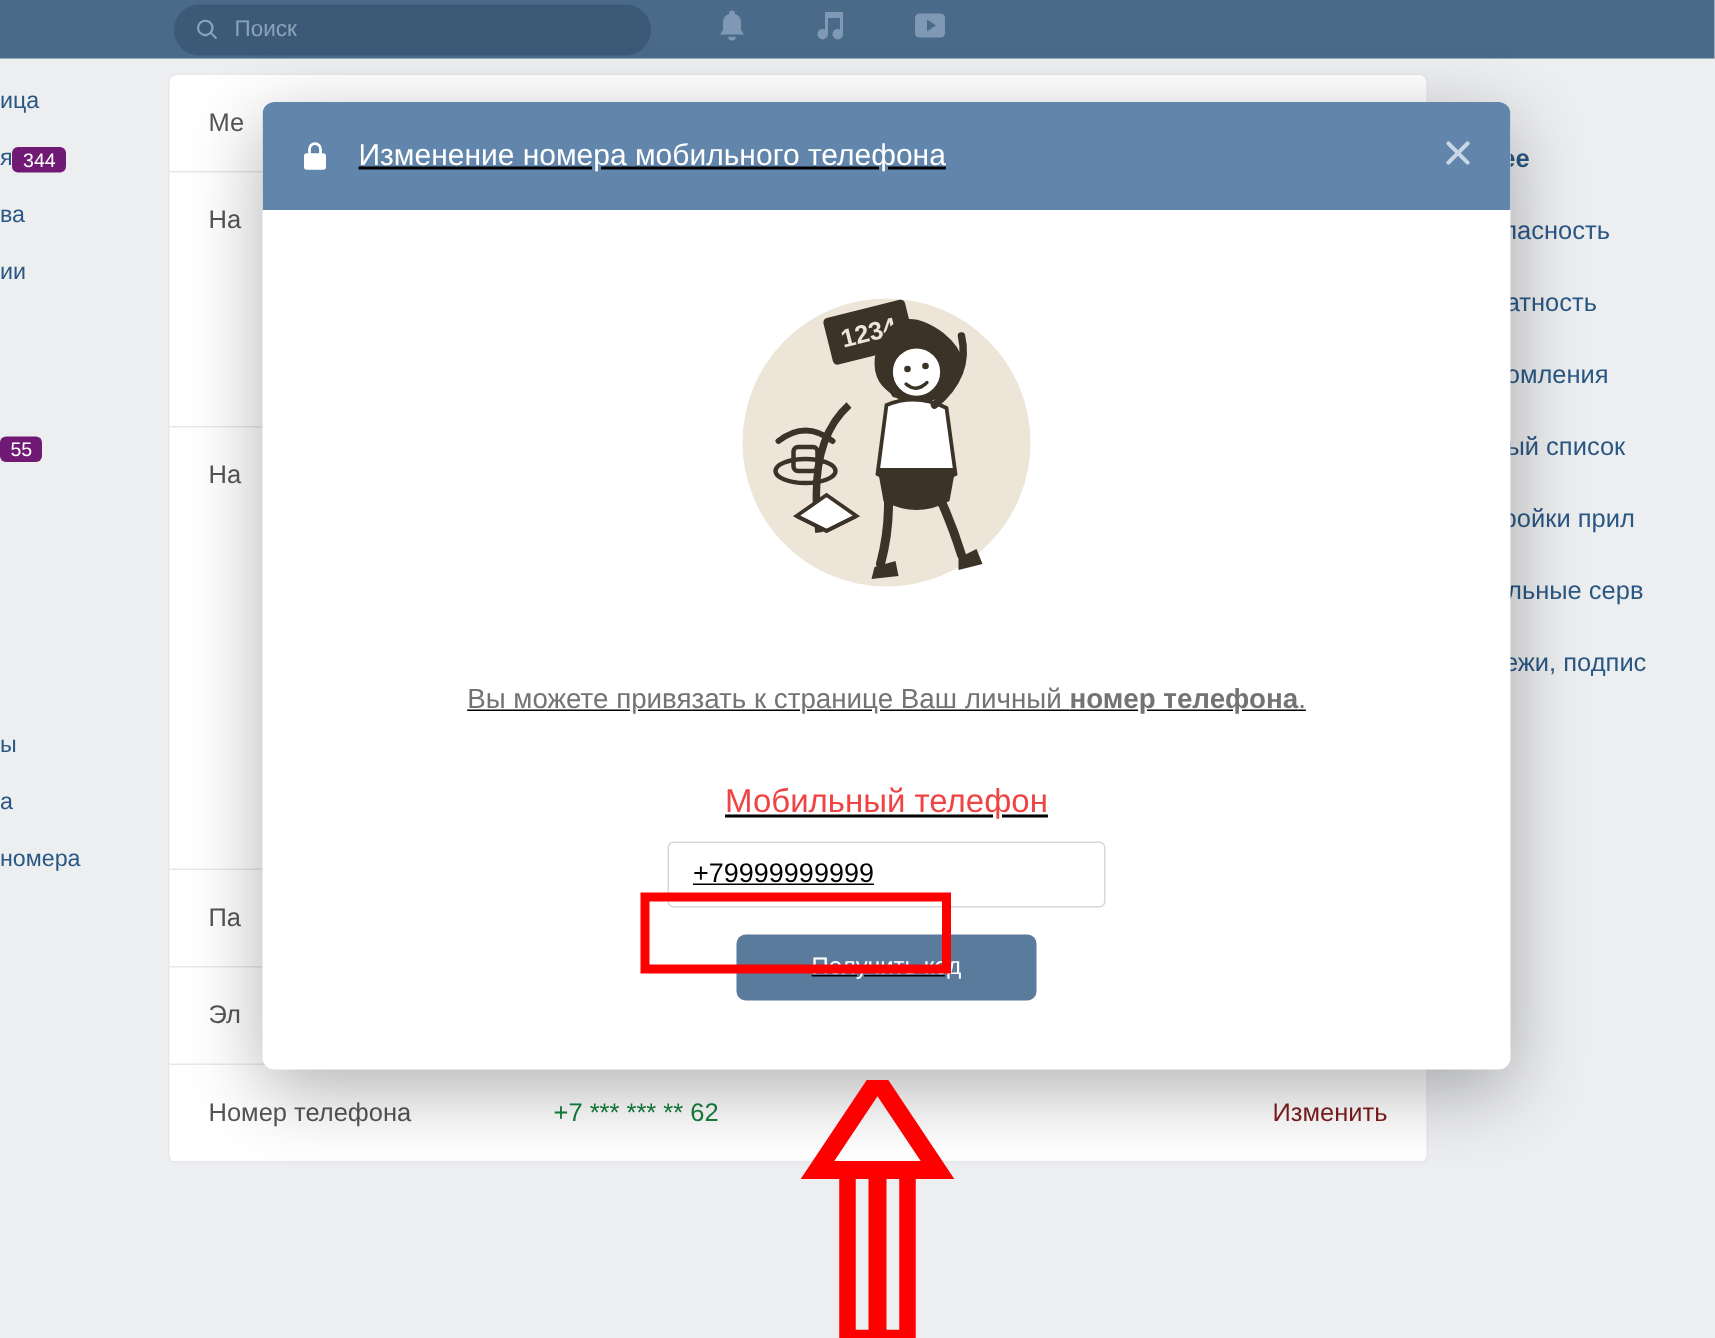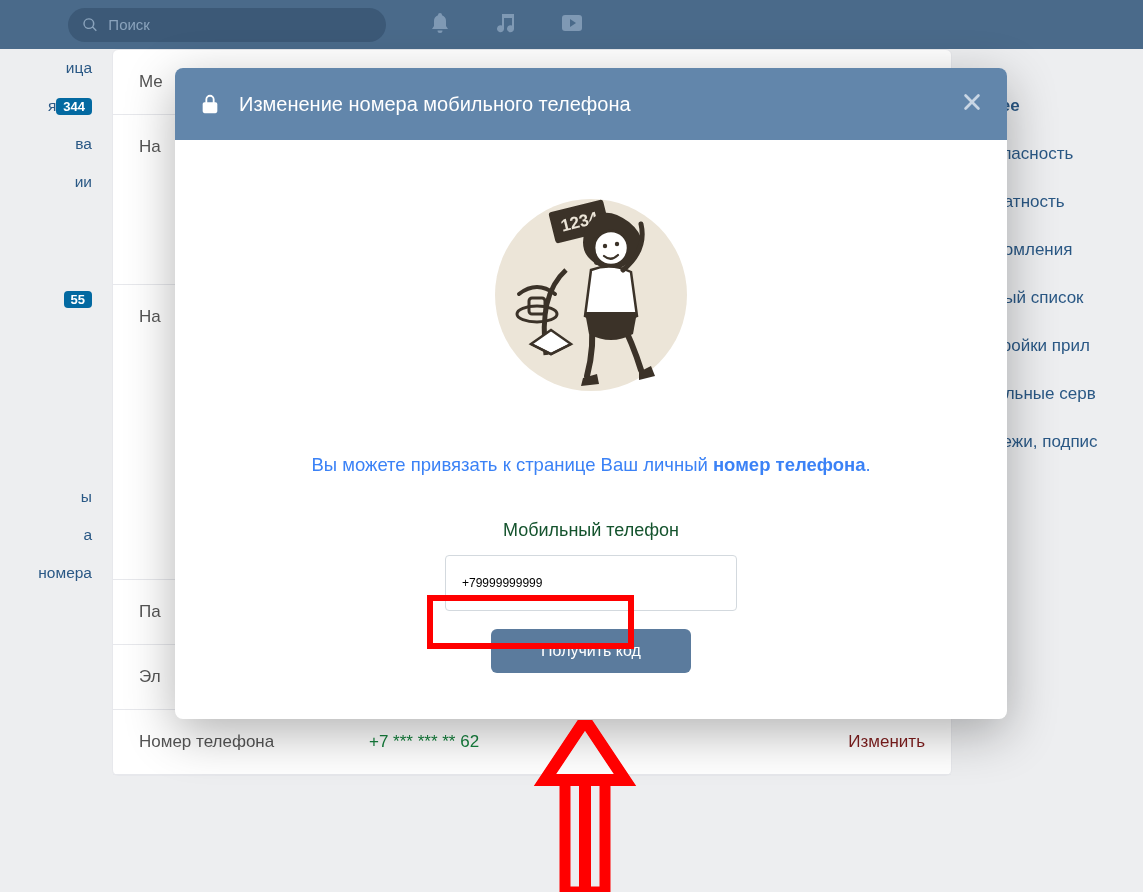"Поиск" .topnav { height: 49px -> 39px; padding-left: 68px -> 116px }
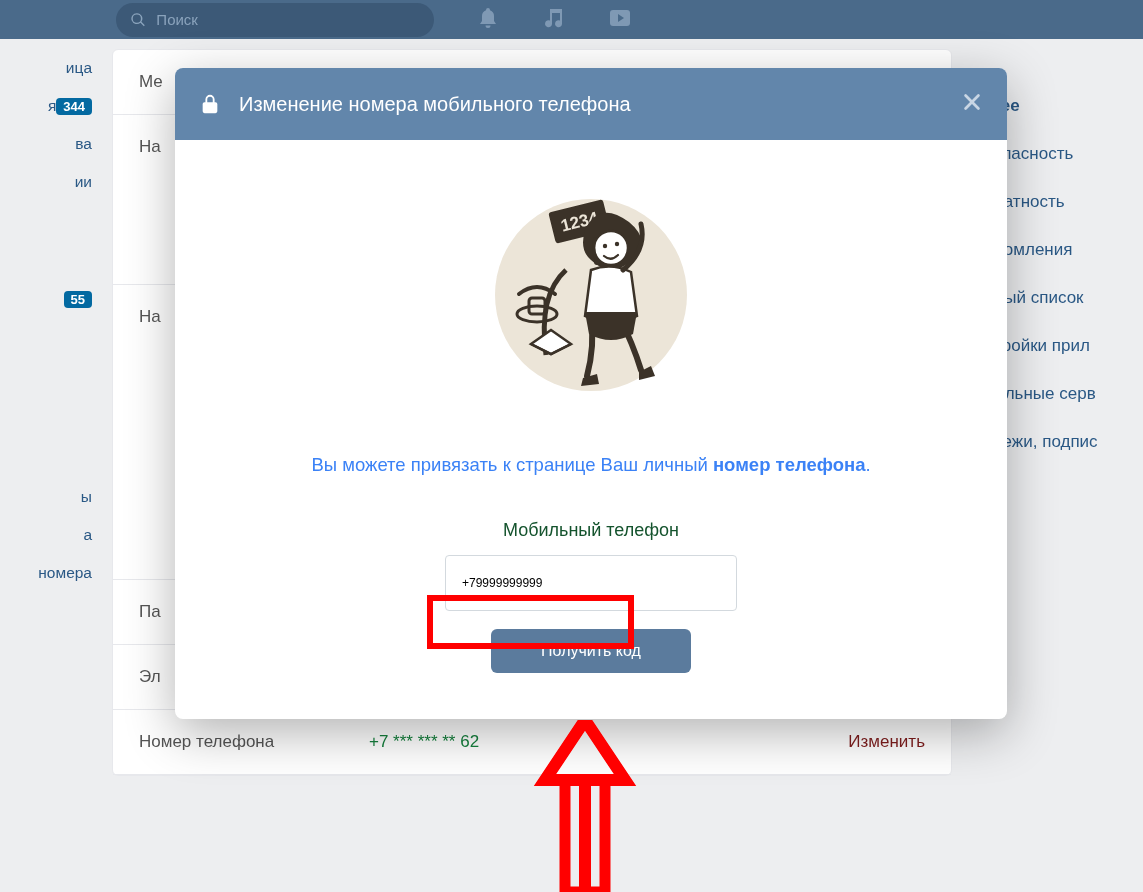"ица" .left-nav .item { justify-content: flex-end -> flex-start }
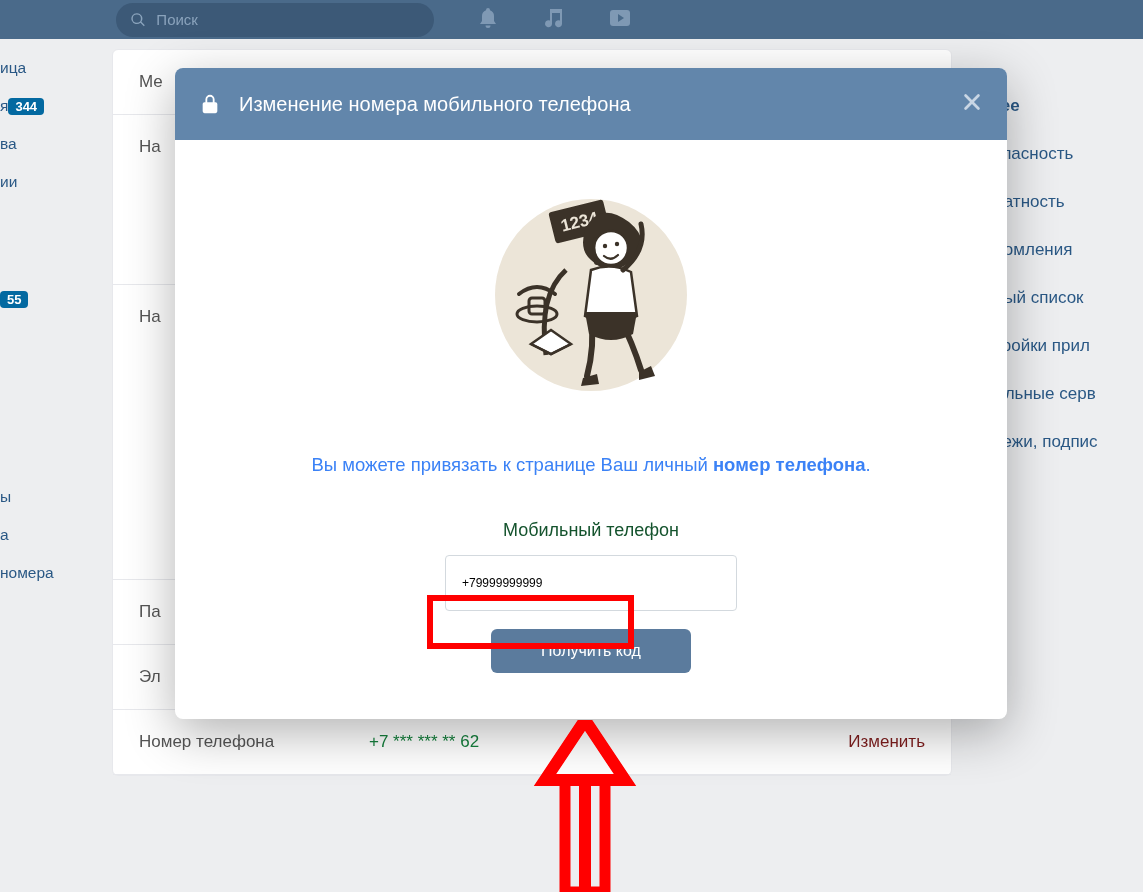"344" .left-nav .badge { background: #0369a1 -> #701a75; font-weight: 700 -> 400 }
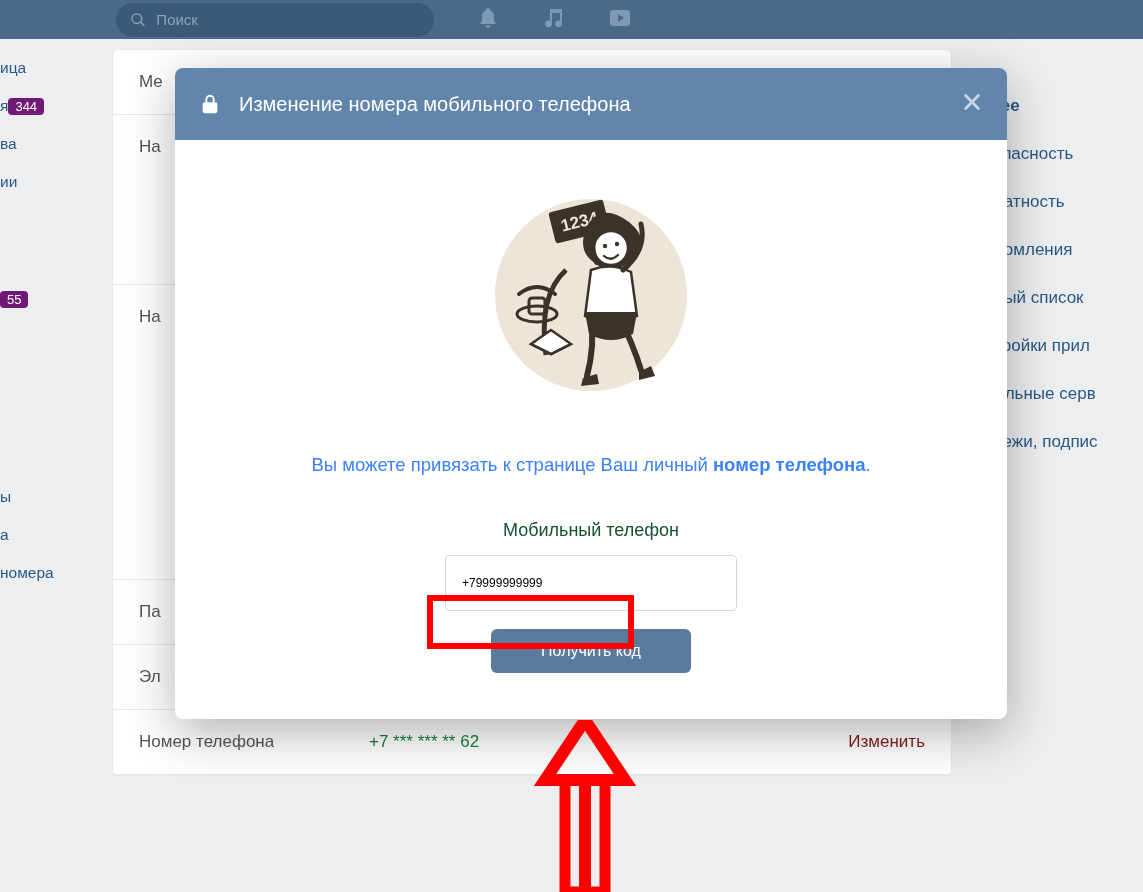"Изменение номера мобильного телефона" .modal { text-decoration: none -> underline }
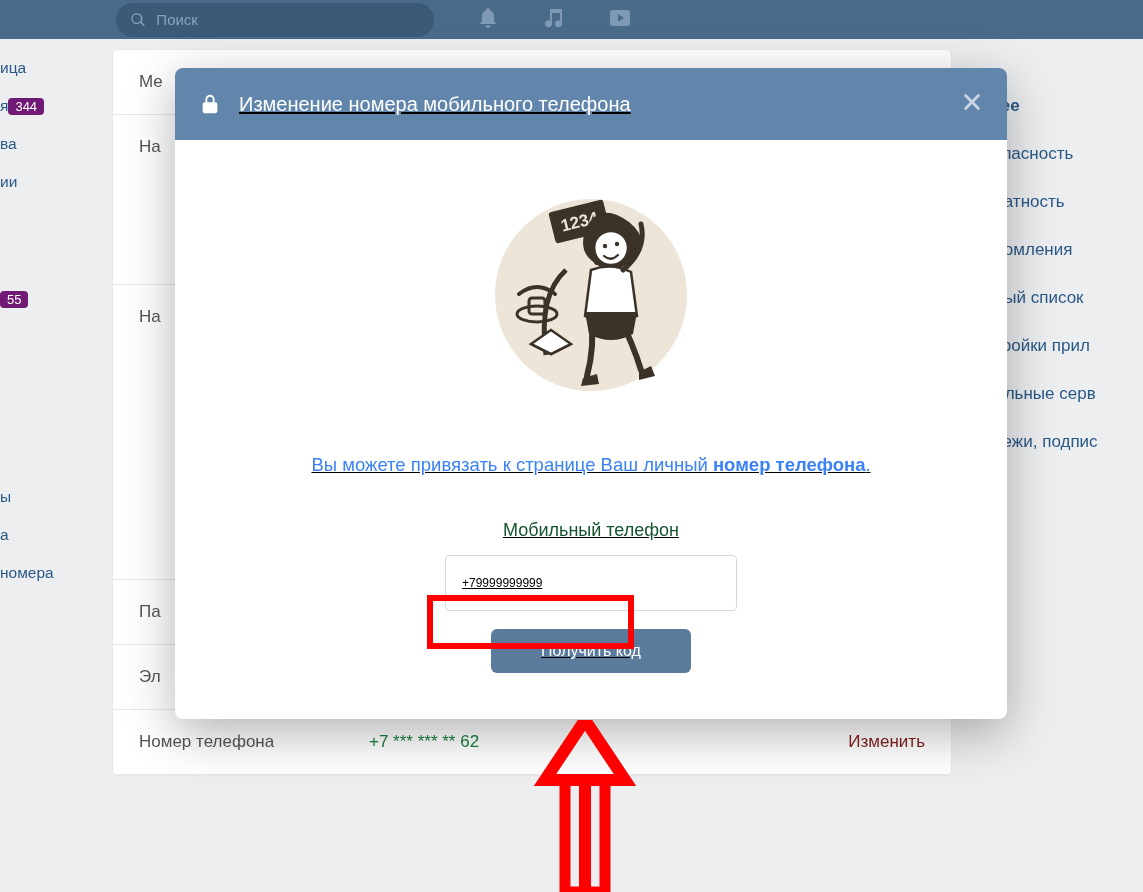"Вы можете привязать к странице" .mtext { color: #3b82f6 -> #737373 }
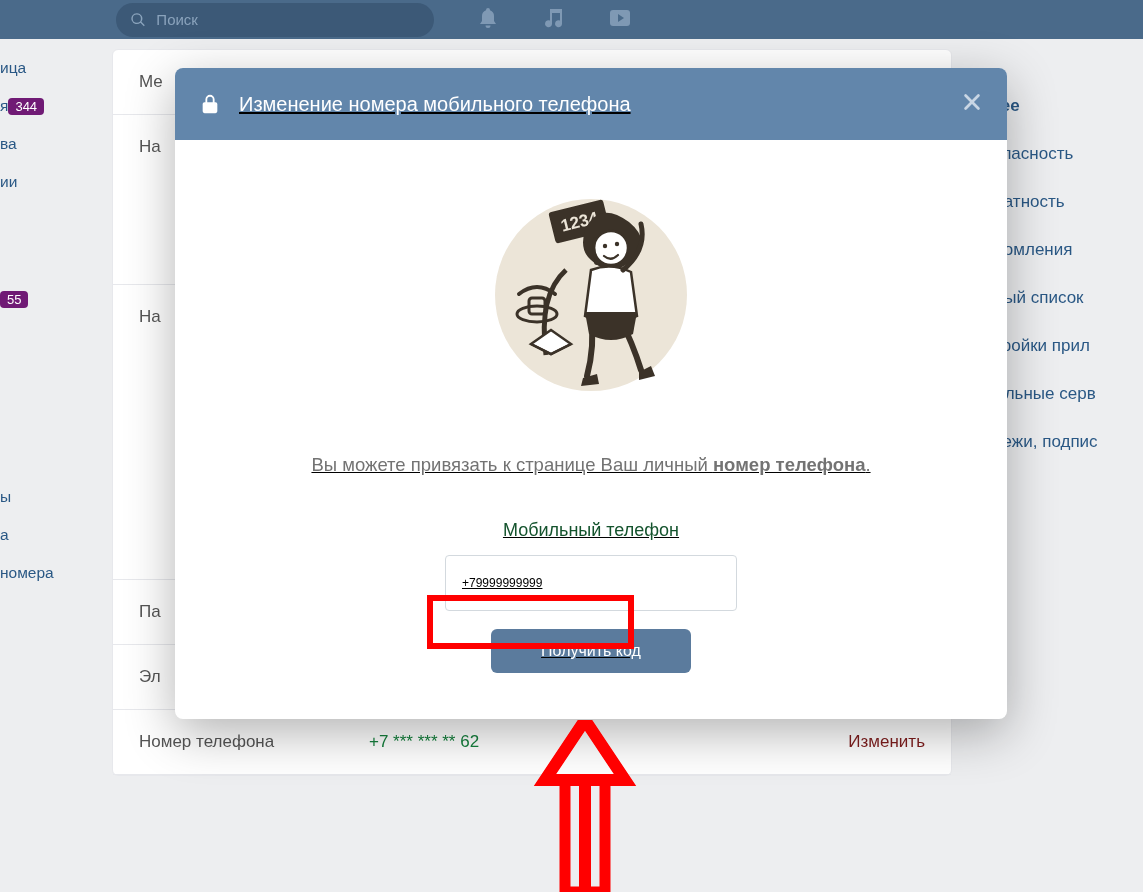"Мобильный телефон" .flabel { color: #14532d -> #ef4444; font-size: 18px -> 22px }
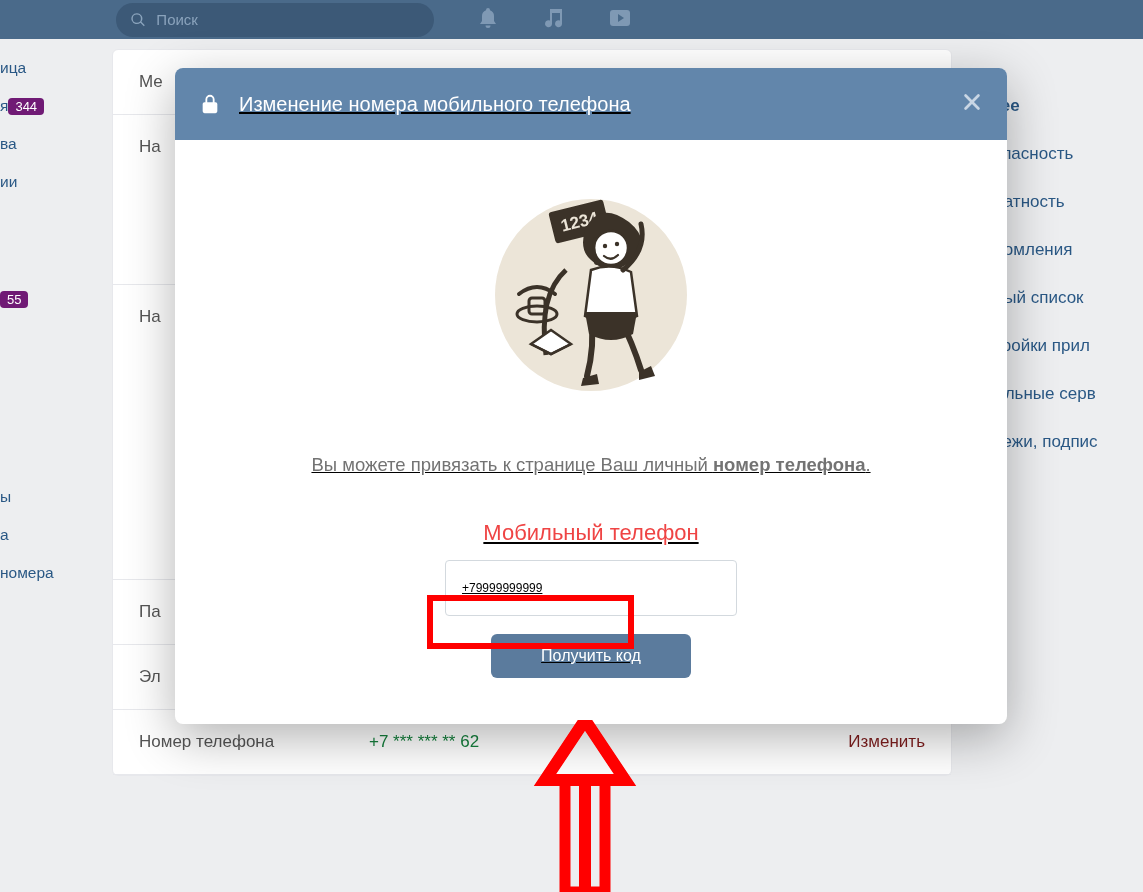"+79999999999" .phone-input { font-size: 12px -> 18px; height: 56px -> 44px }
